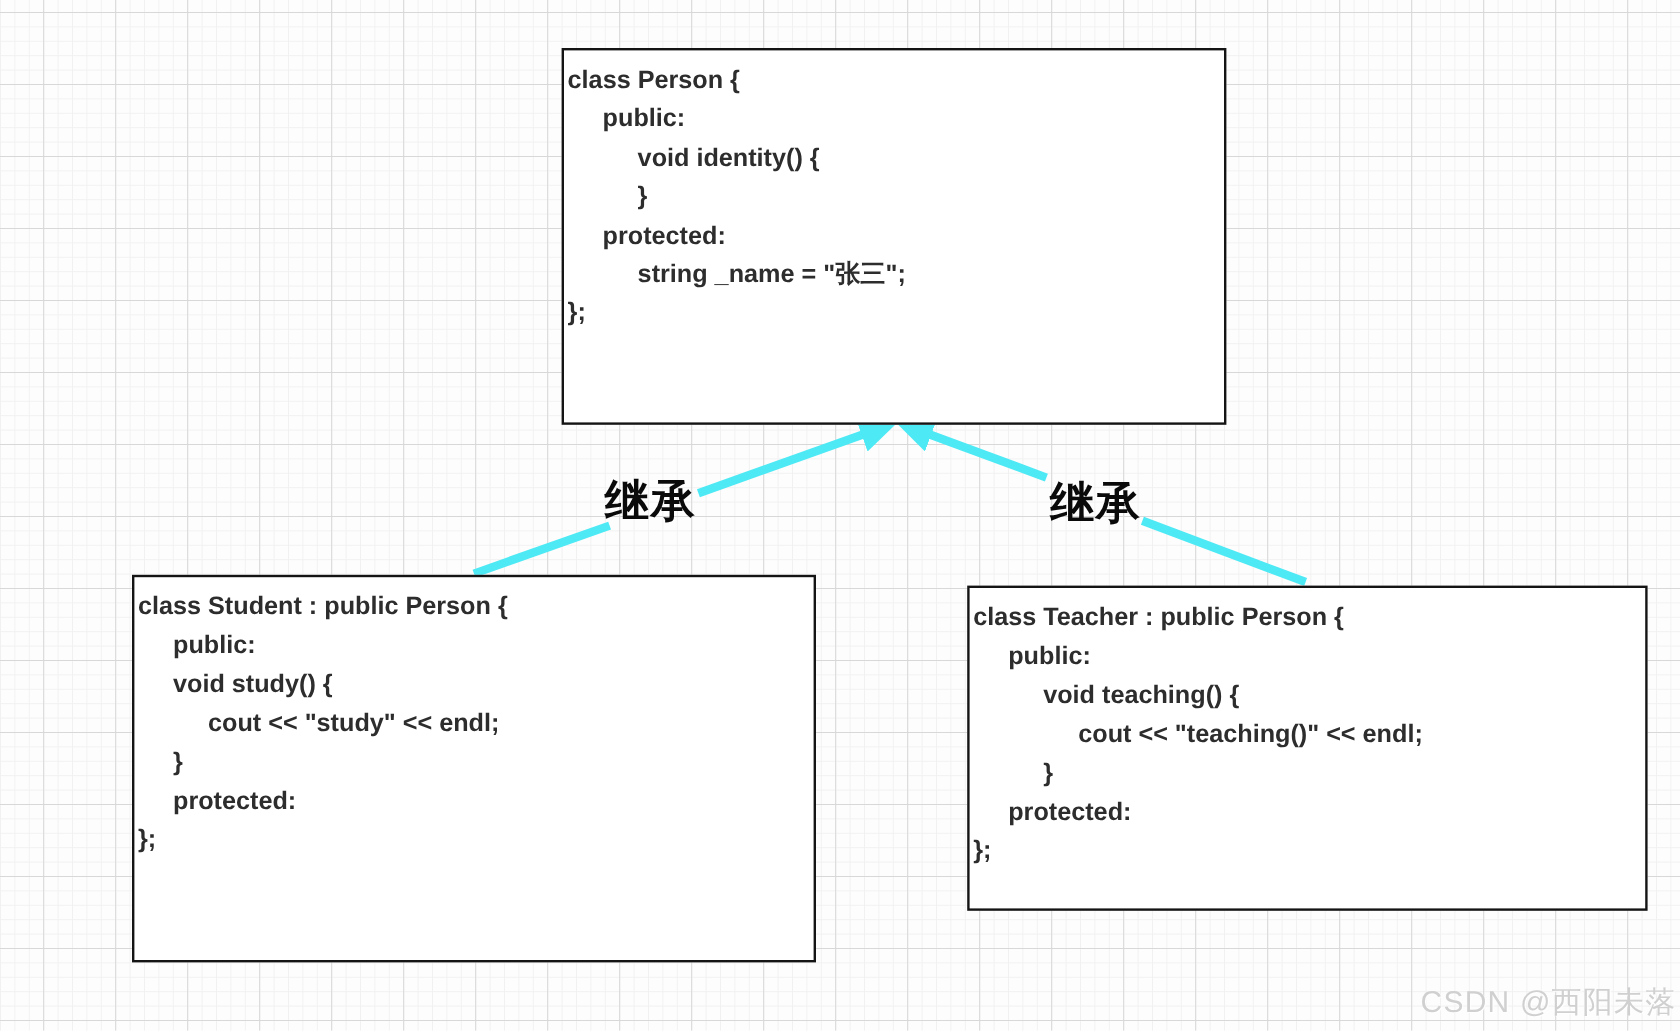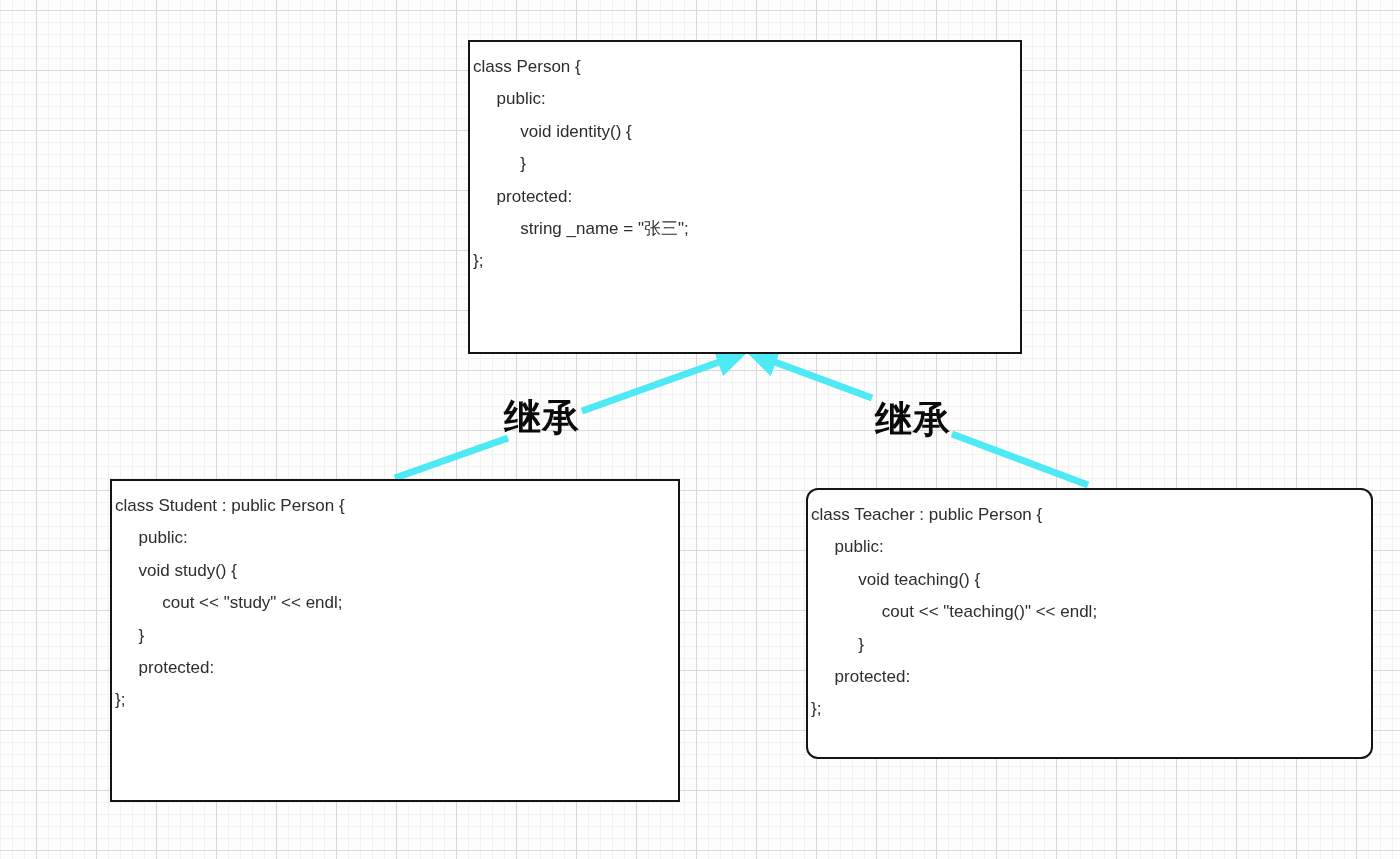"class Person {" .code { font-size: 17px -> 21px; font-weight: 400 -> 700 }
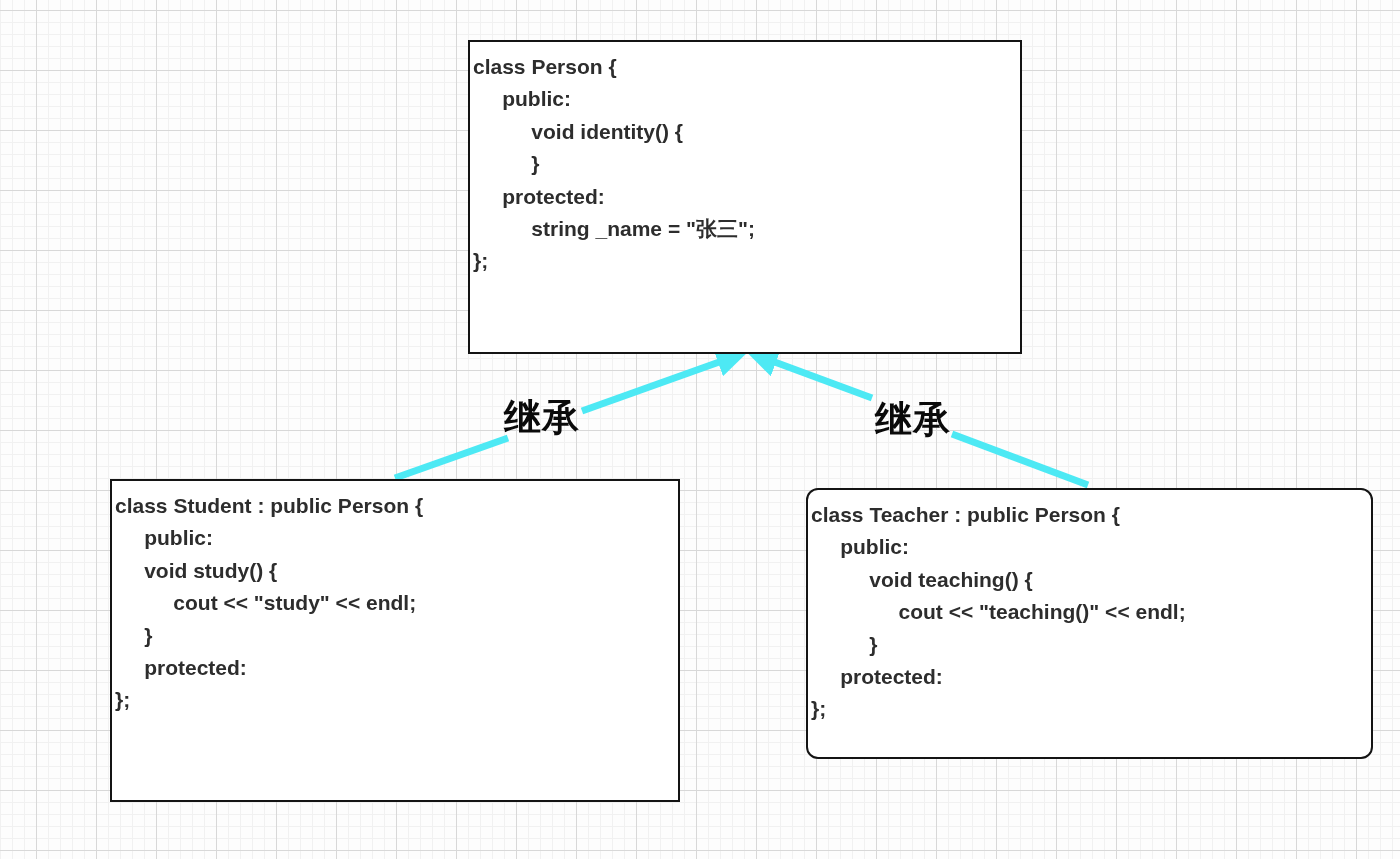"class Teacher : public Person" .class-box.teacher { border-radius: 12px -> none }
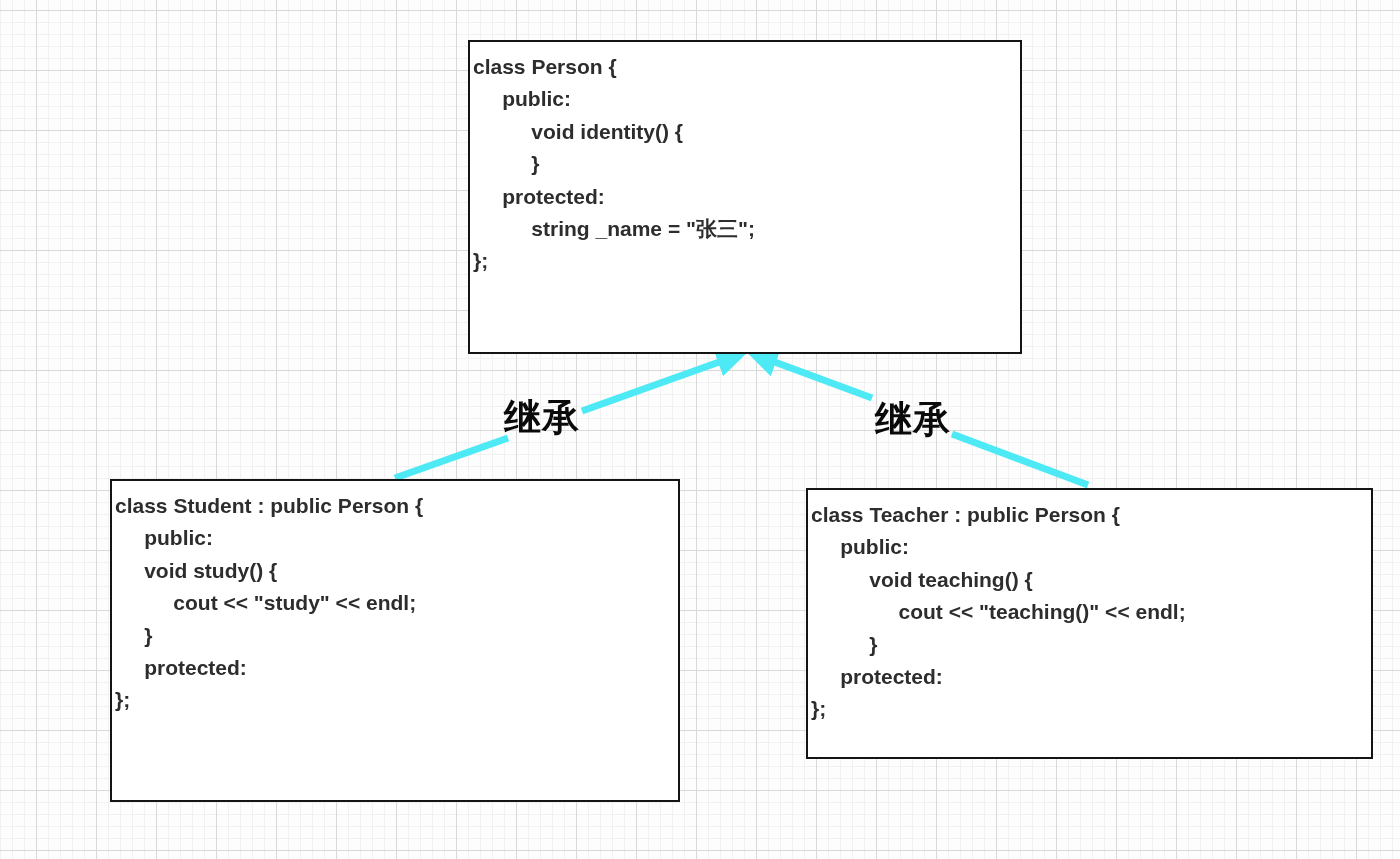"CSDN @西阳未落" div.watermark { html: none -> <div>CSDN @西阳未落</div> }
